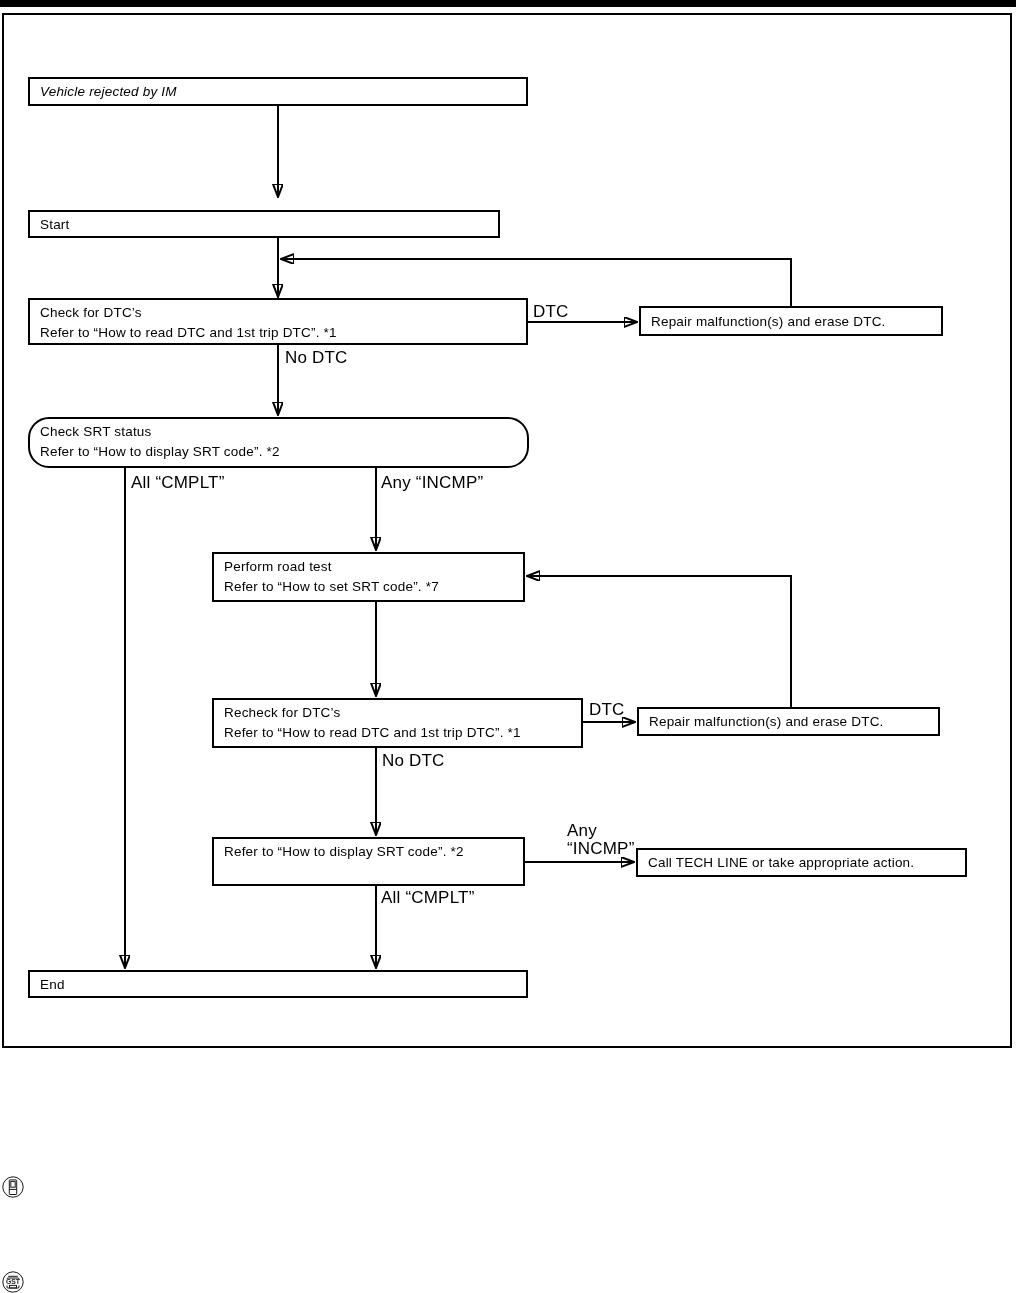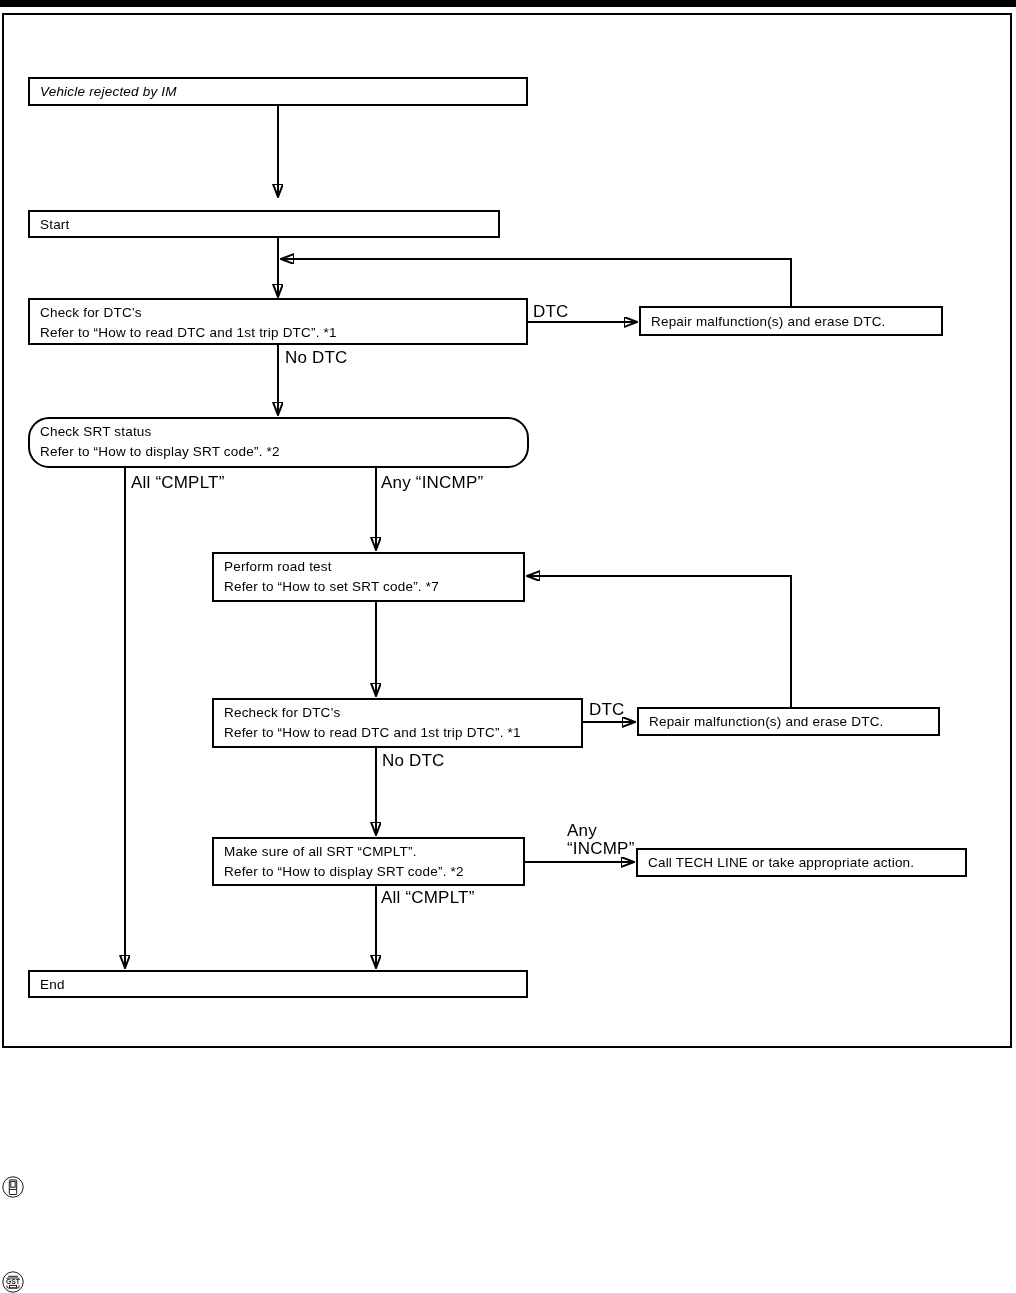"Make sure of all SRT" div { html: <div>Make sure of all SRT “CMPLT”.</div> -> none }
